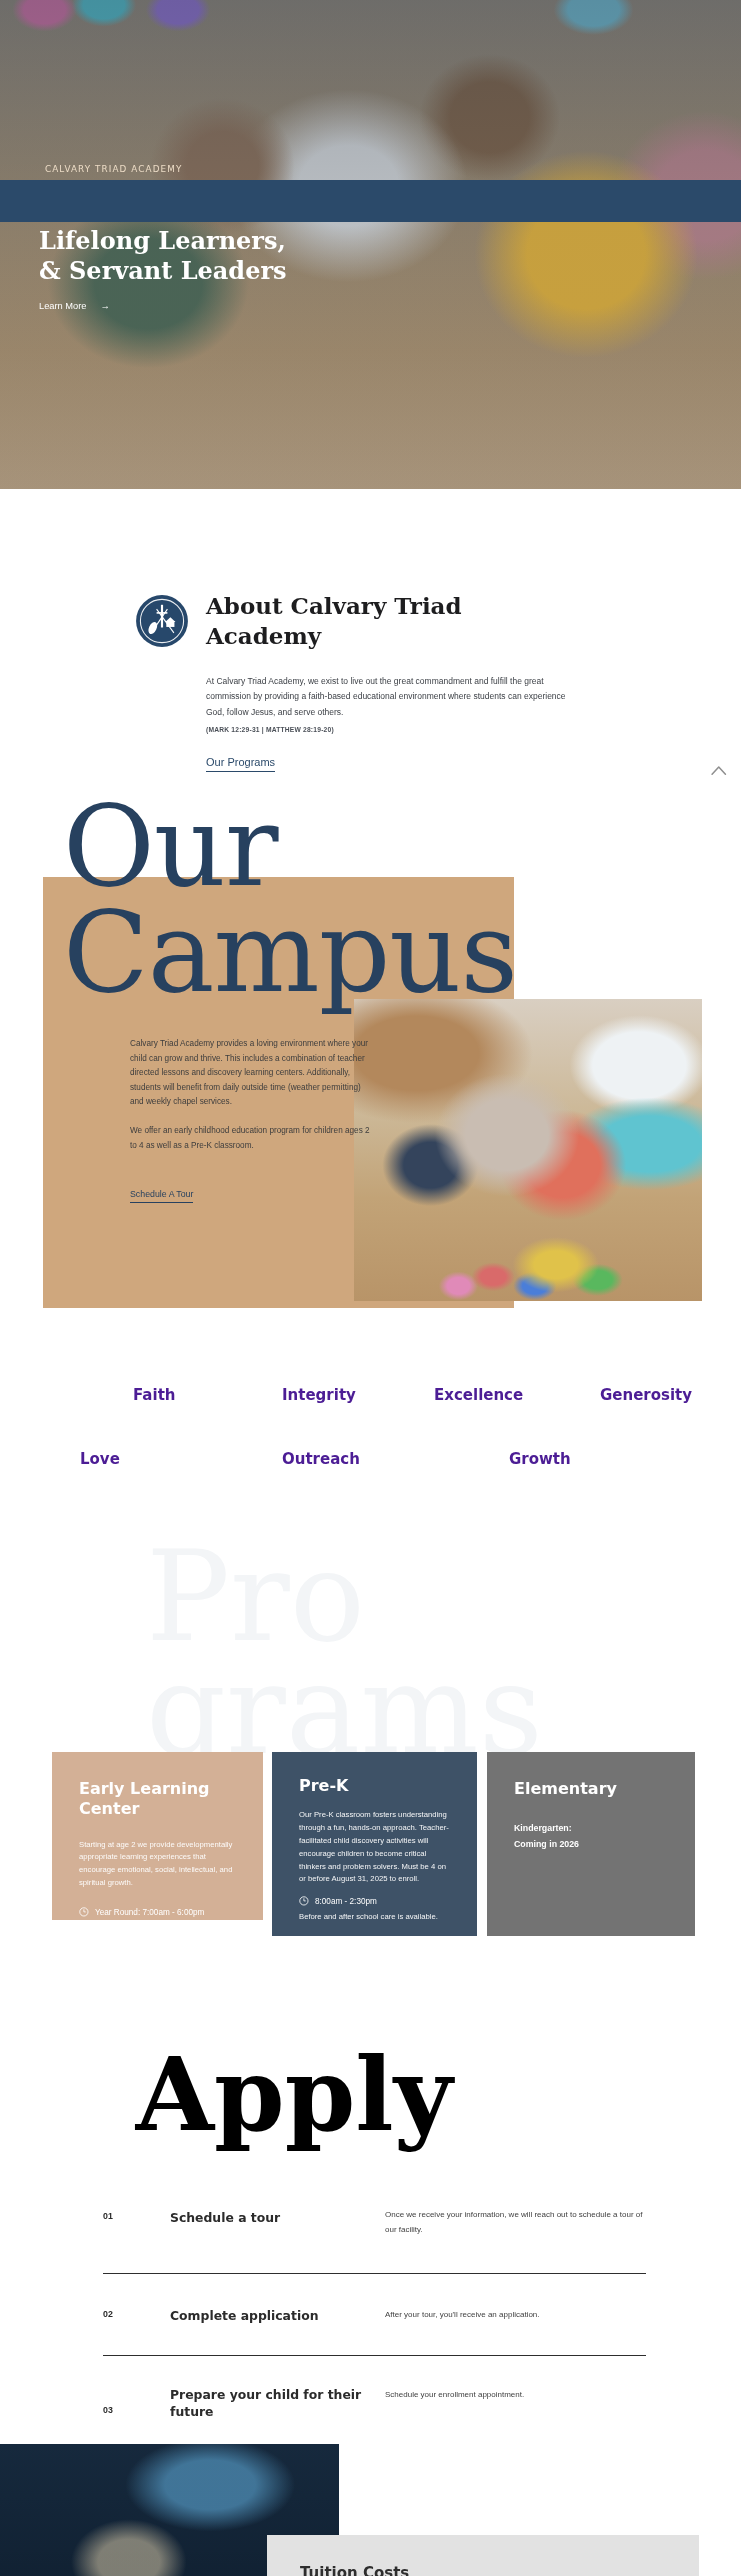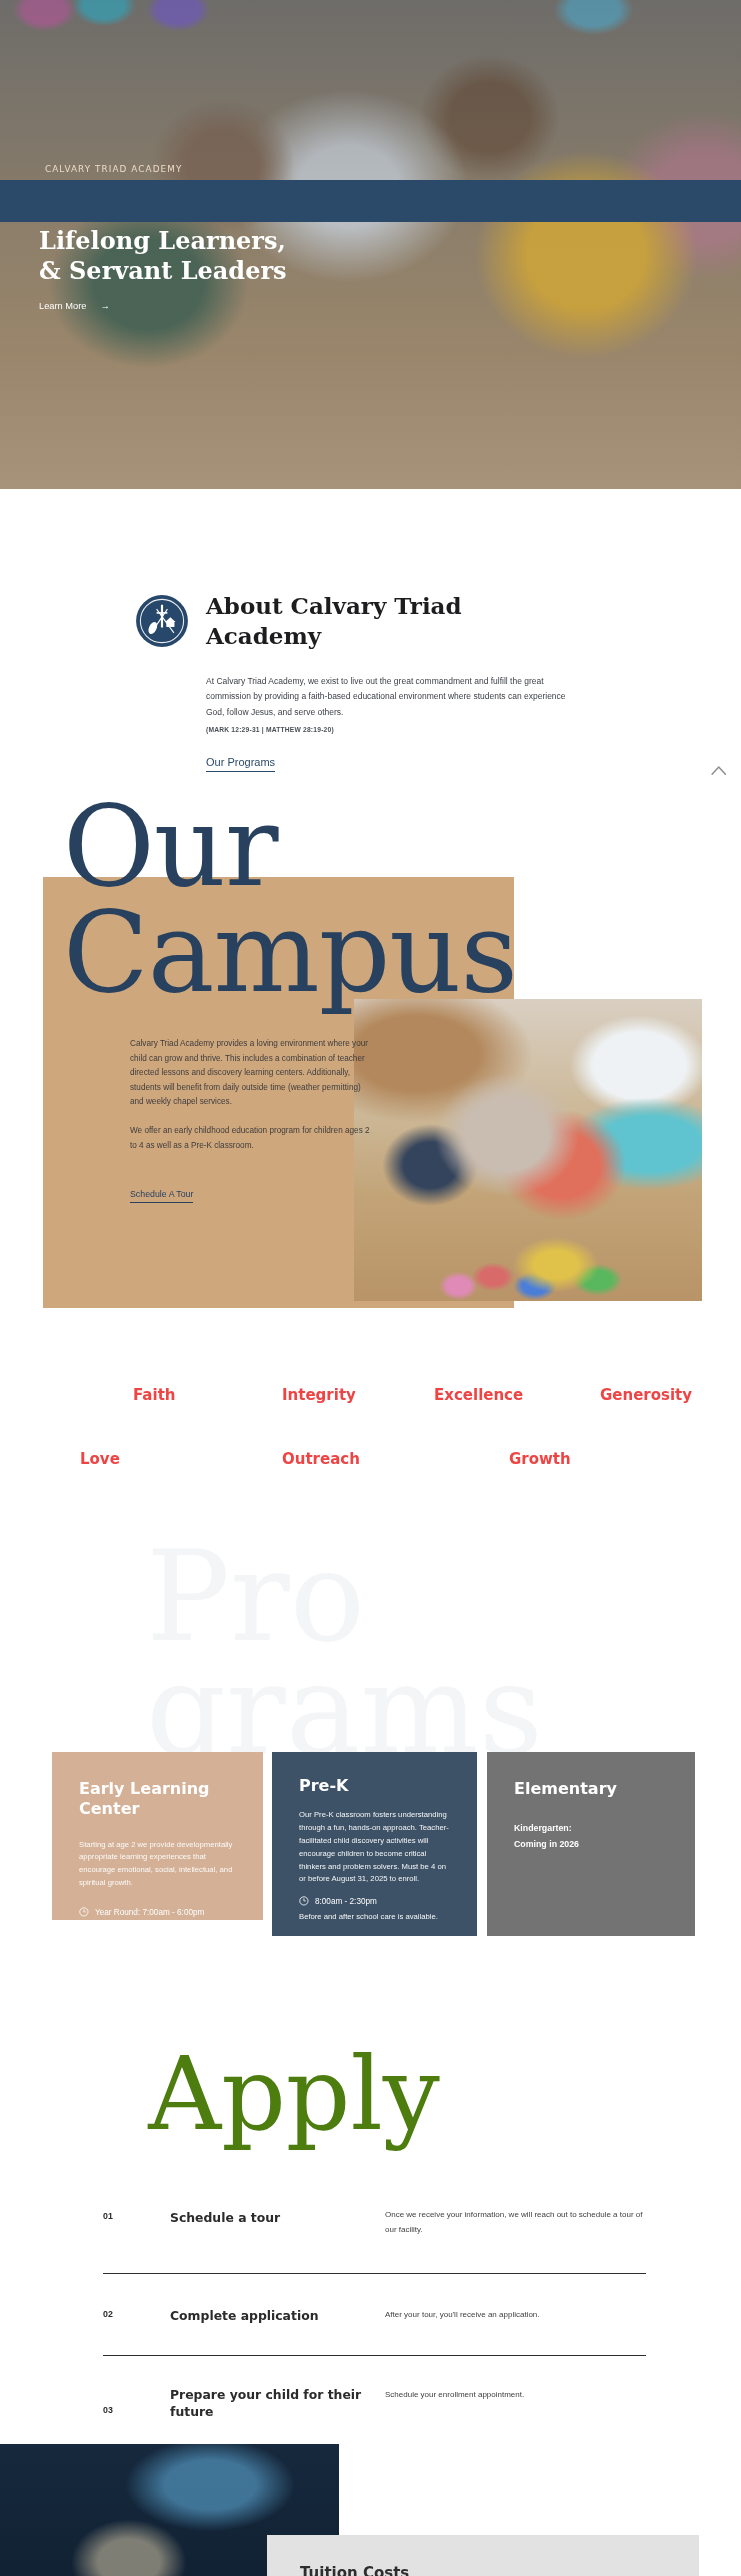"Faith" .value-word { color: #ef4444 -> #4c1d95 }
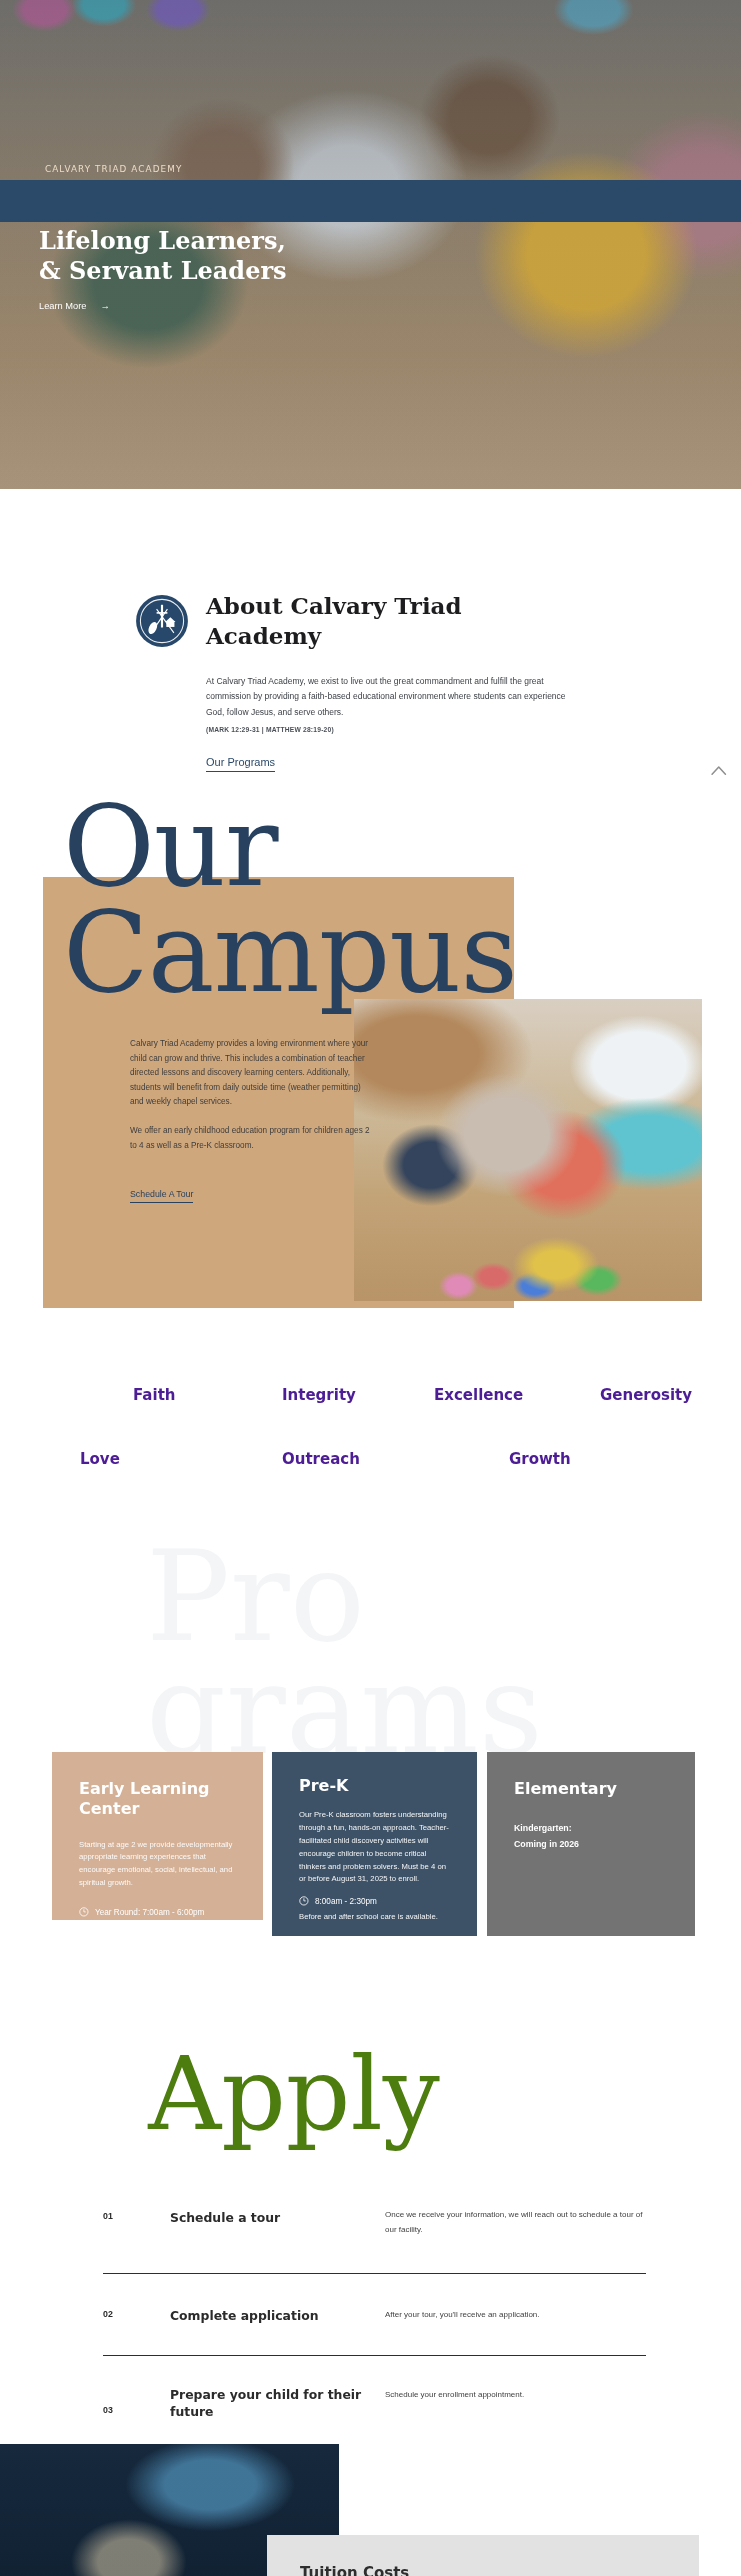"Apply" #apply-heading { color: #4d7c0f -> #000000; font-weight: 400 -> 700 }
